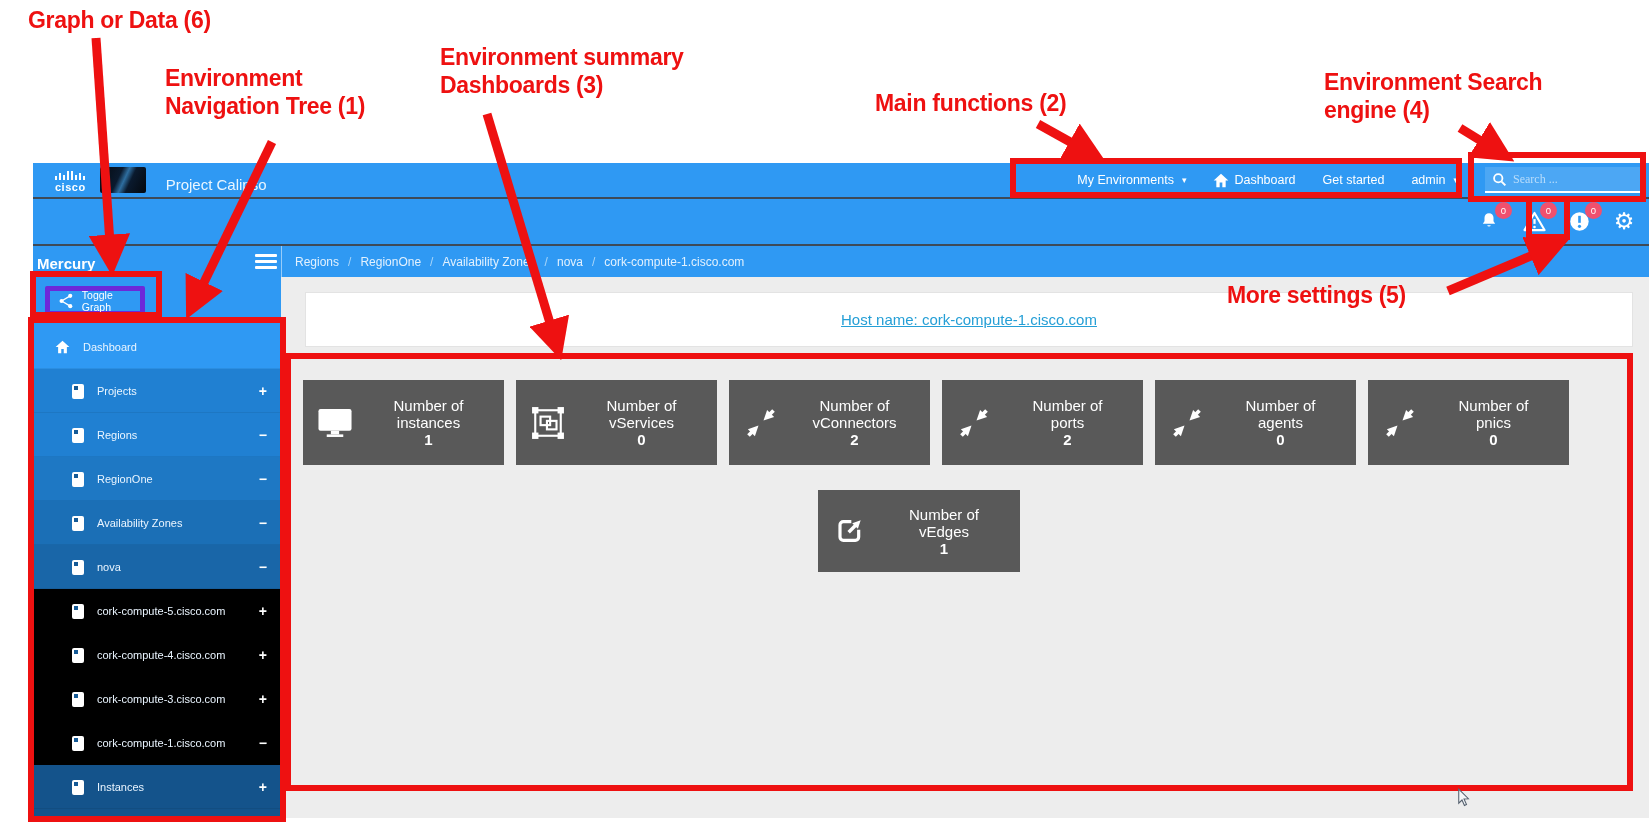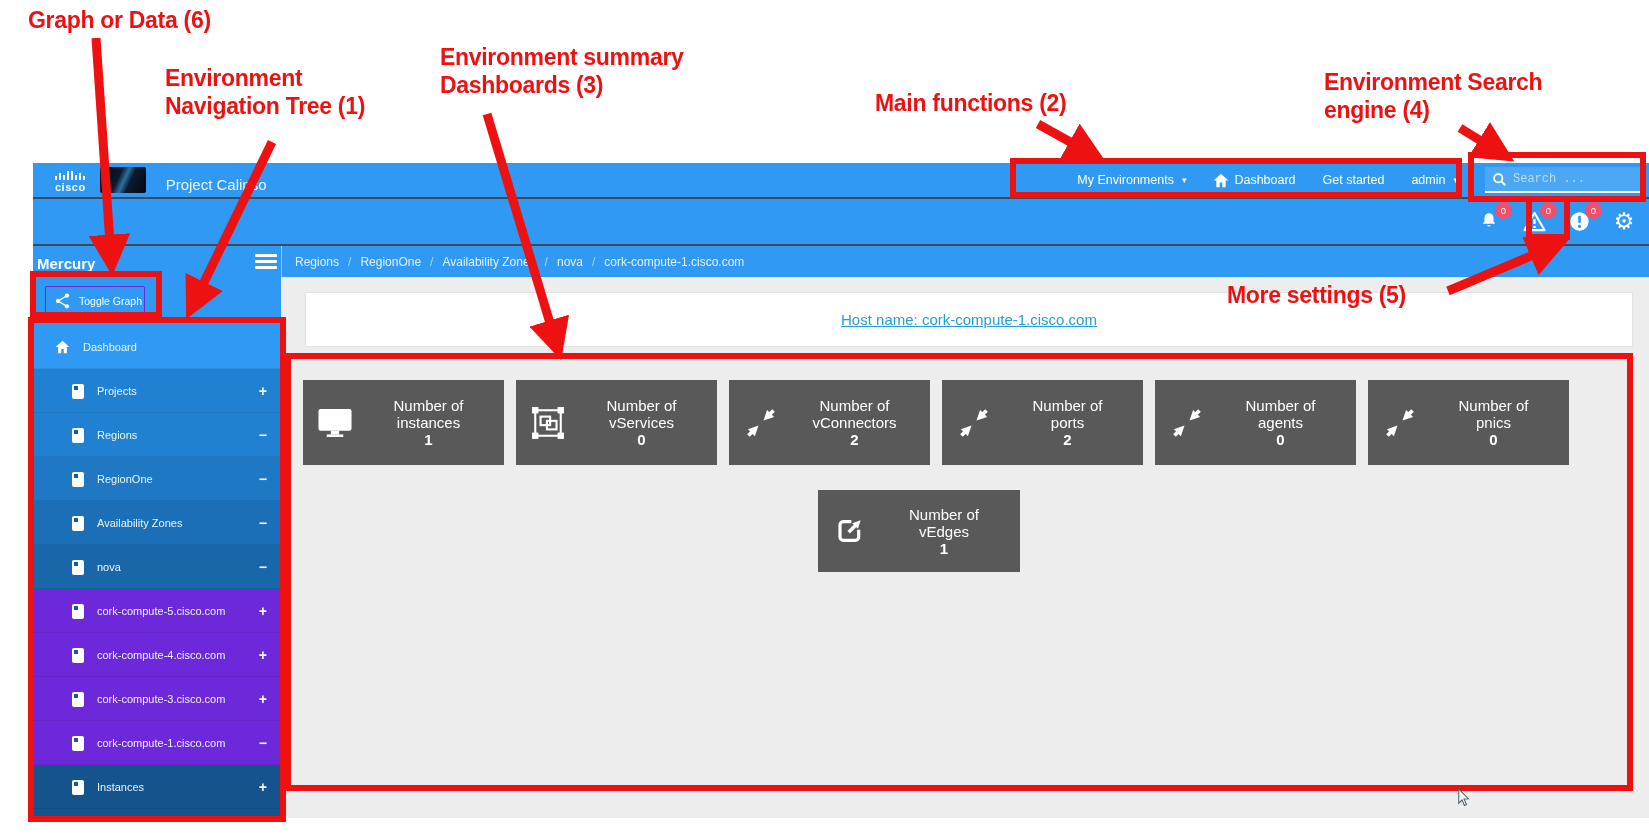"Search ..." .search-box input { font-family: Liberation Mono, monospace -> Liberation Serif, serif }
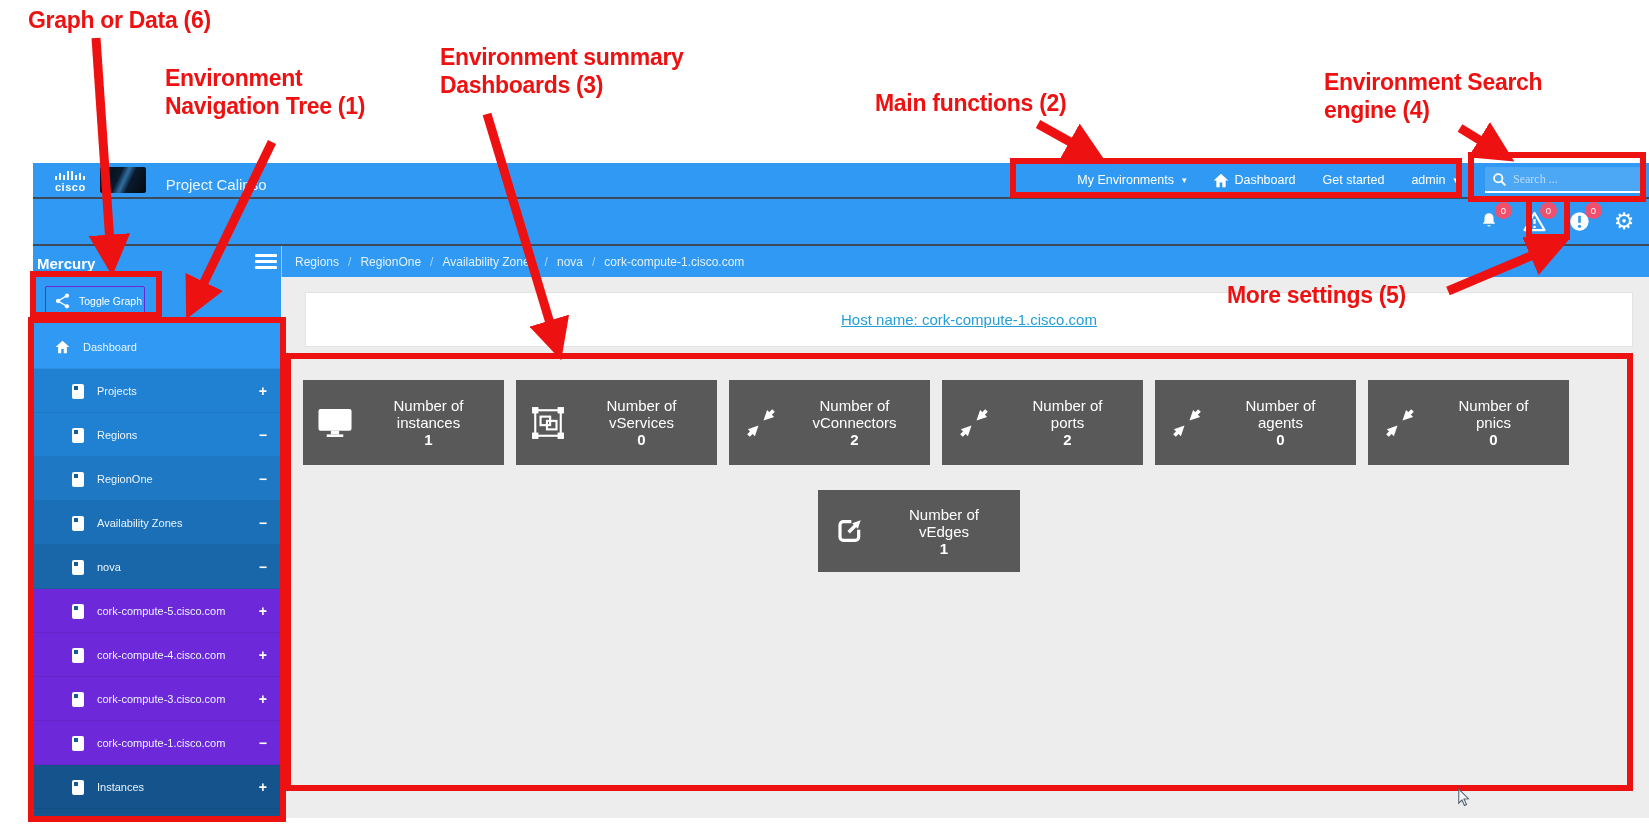"Toggle Graph" .tg-btn { border: 1px solid #6d28d9 -> 5px solid #6d28d9 }
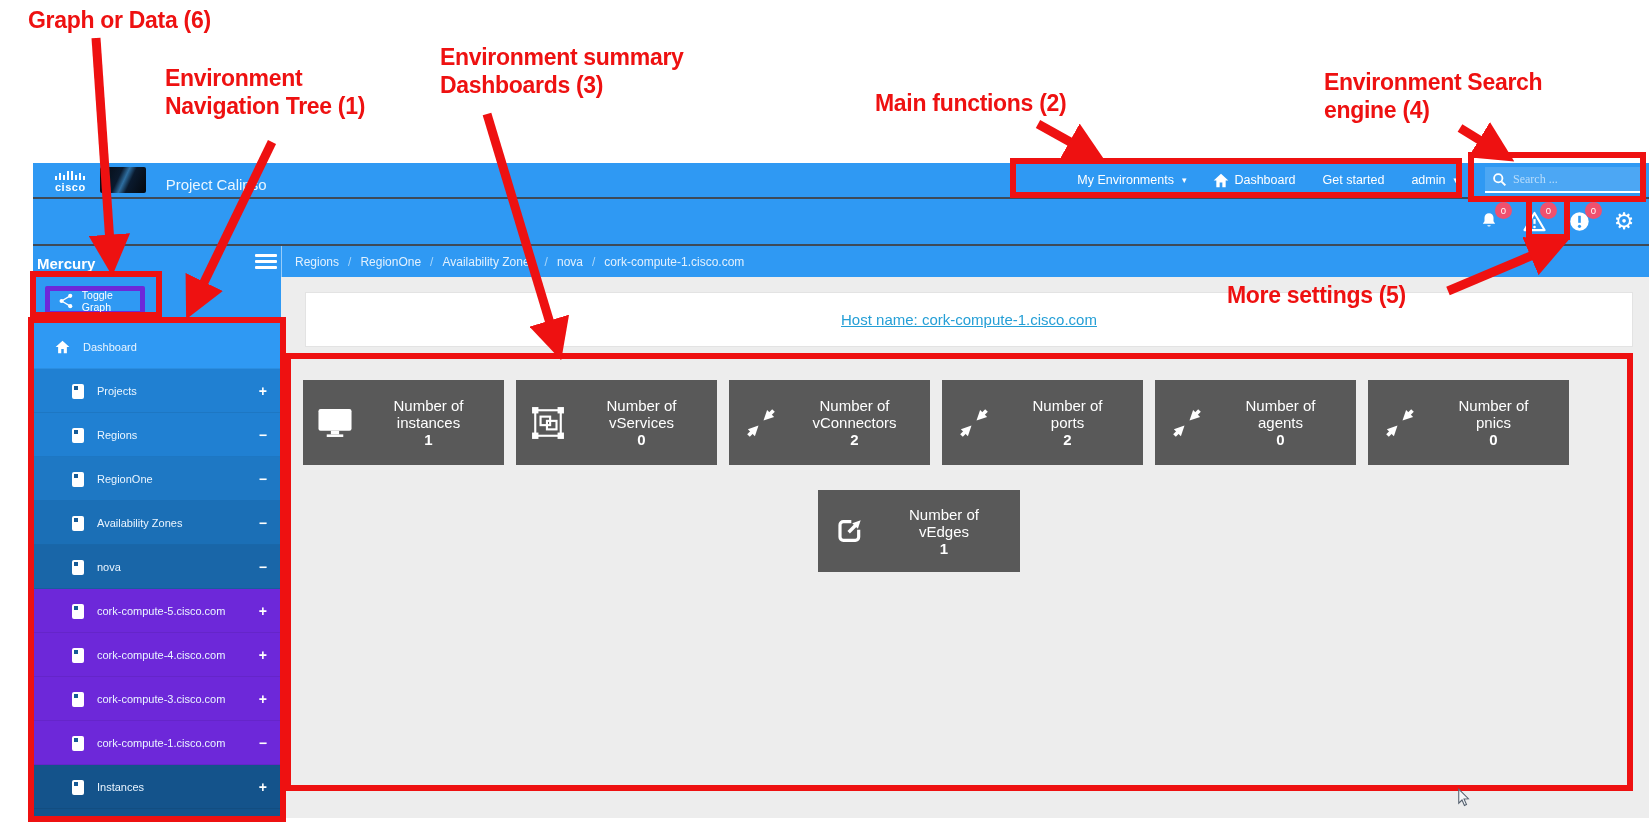"cork-compute-5.cisco.com" .trow.lvl5 { background: #6d28d9 -> #000000 }
